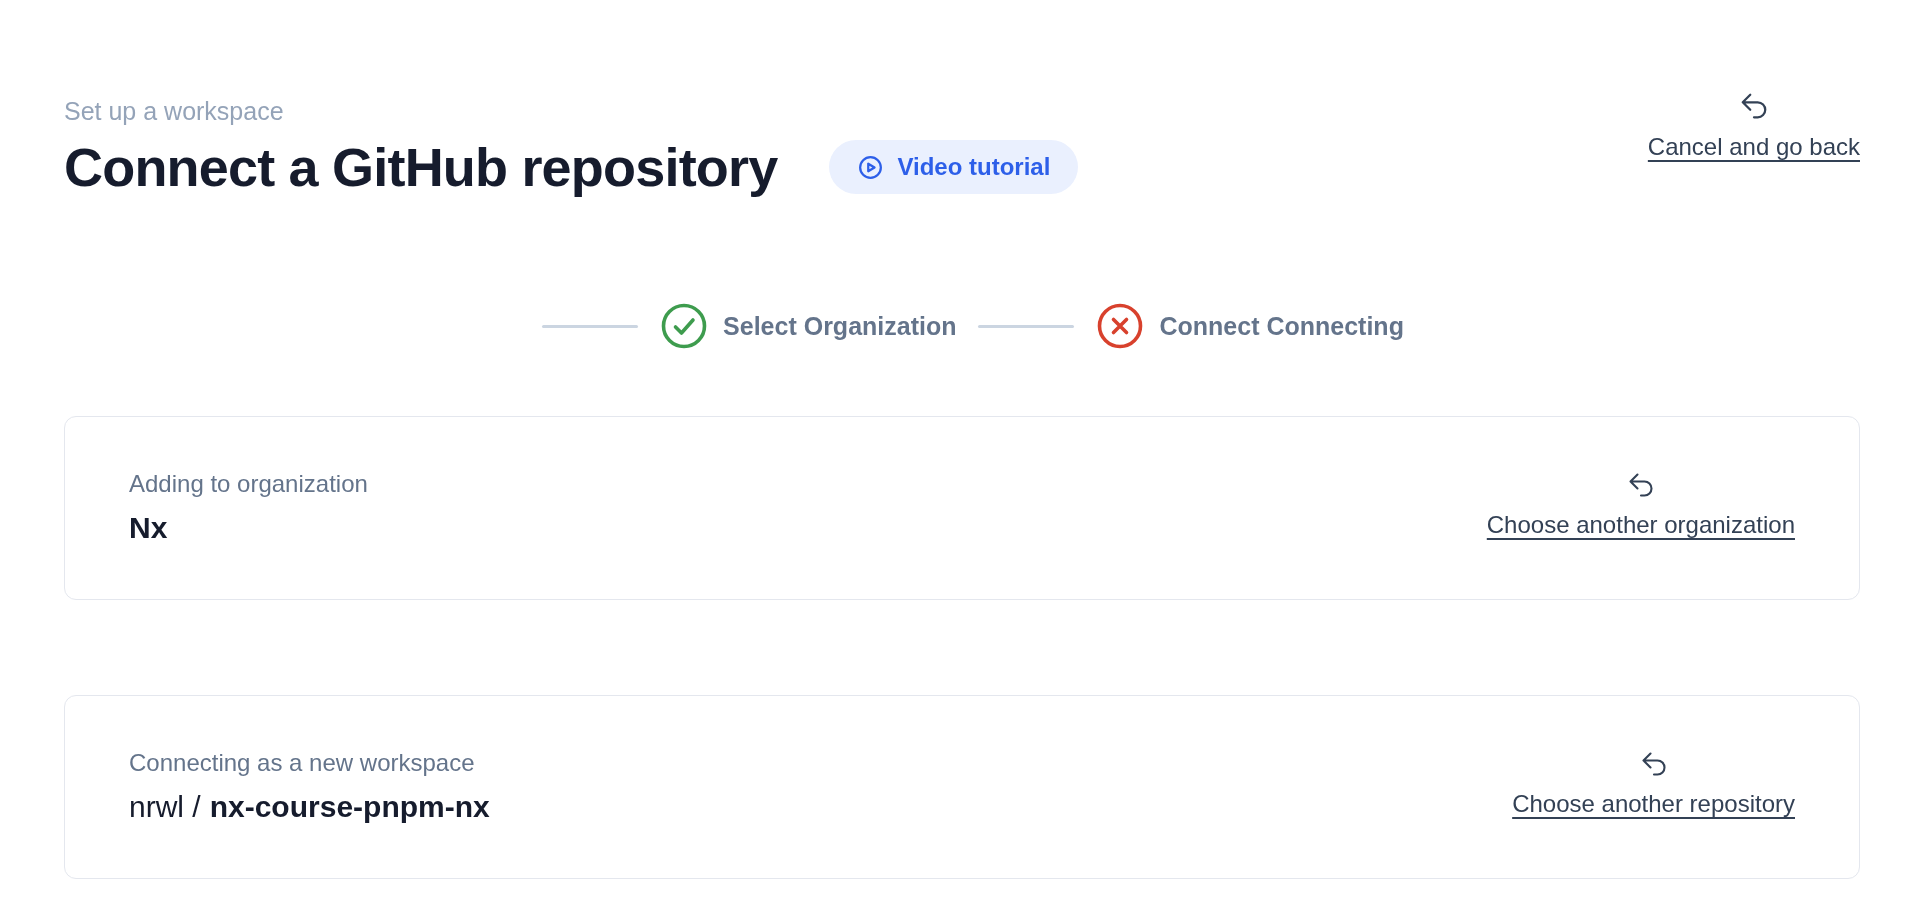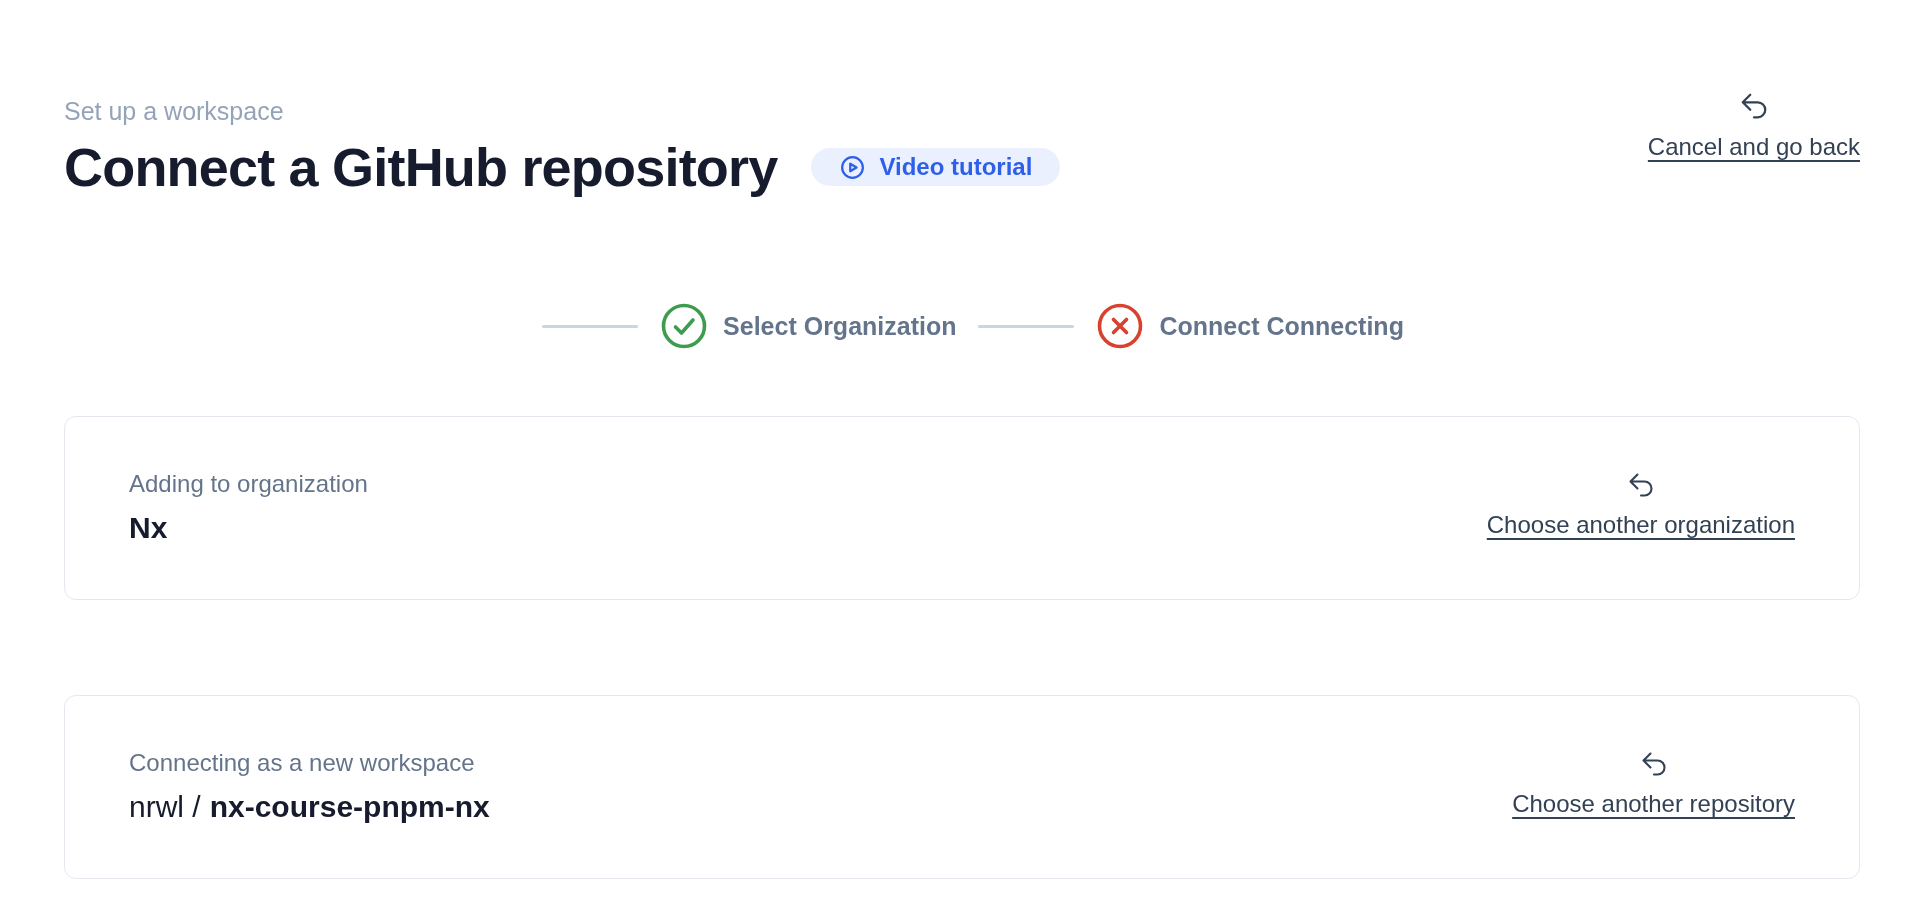"Connect a GitHub repository" .title-row { gap: 34px -> 52px }
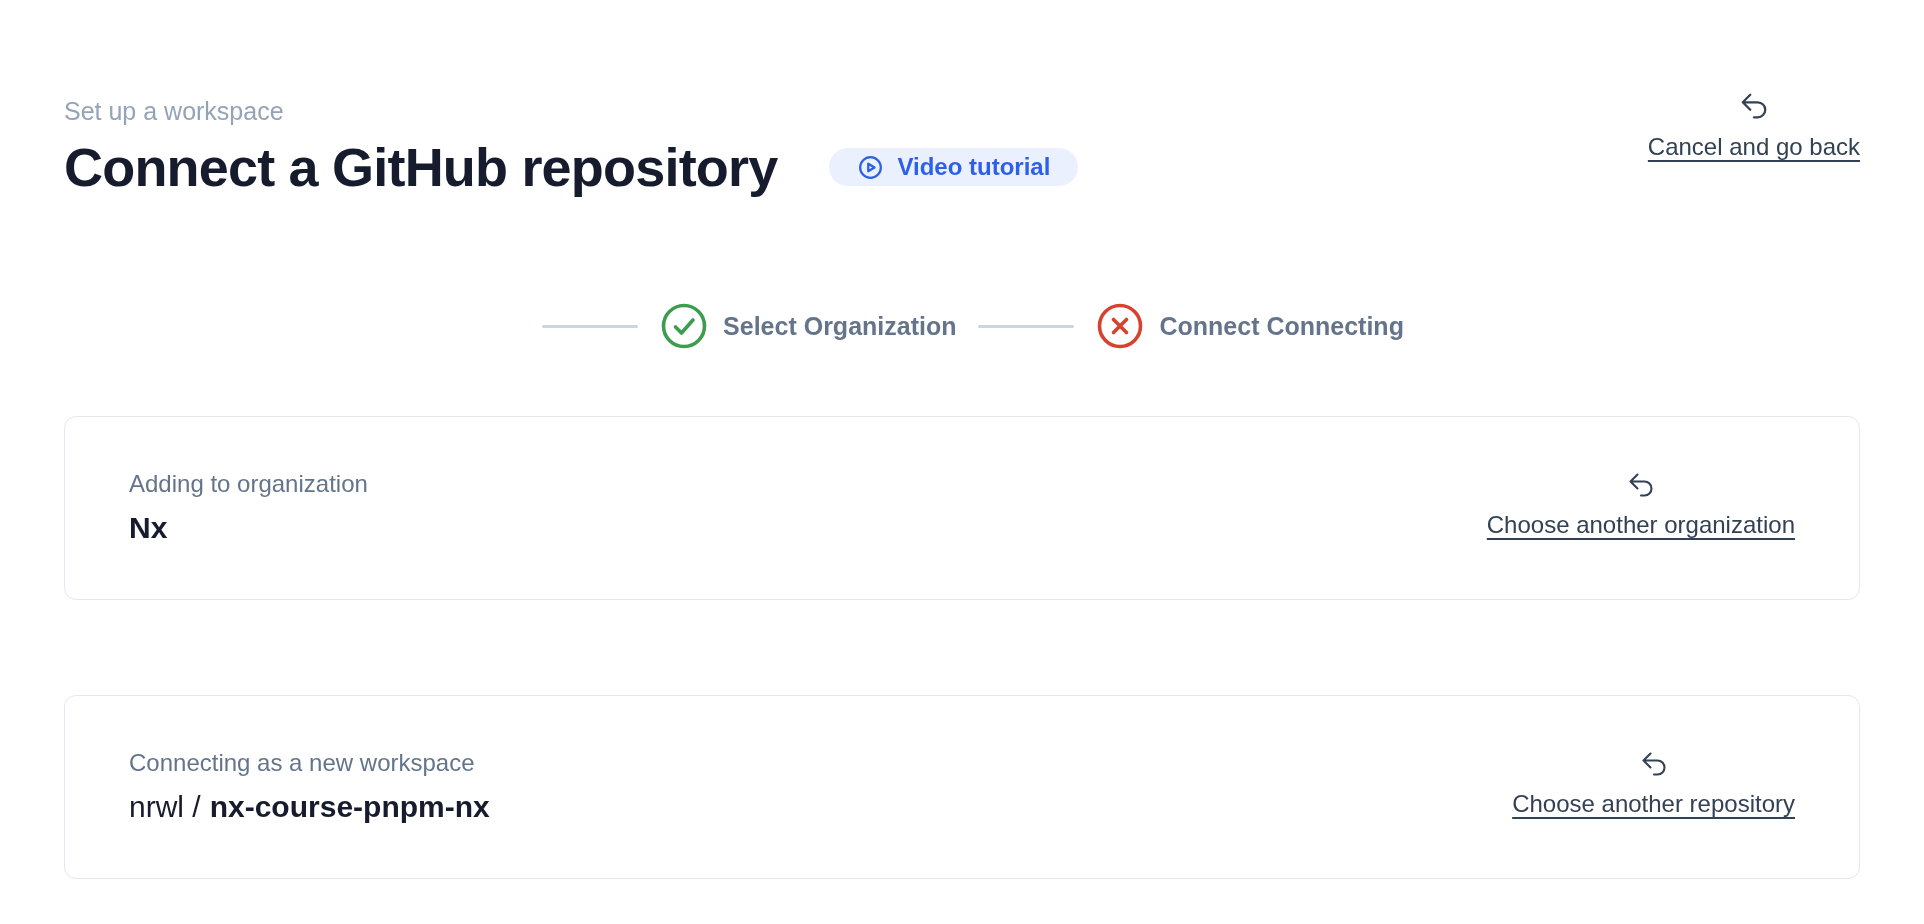"Video tutorial" .video-pill { height: 38px -> 54px }
